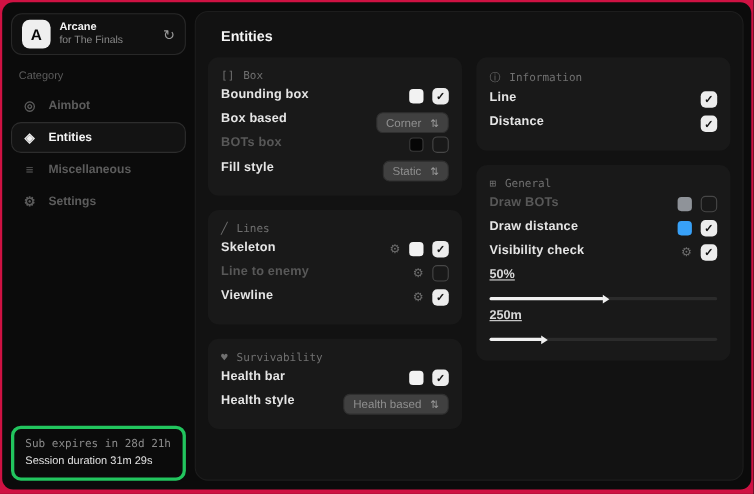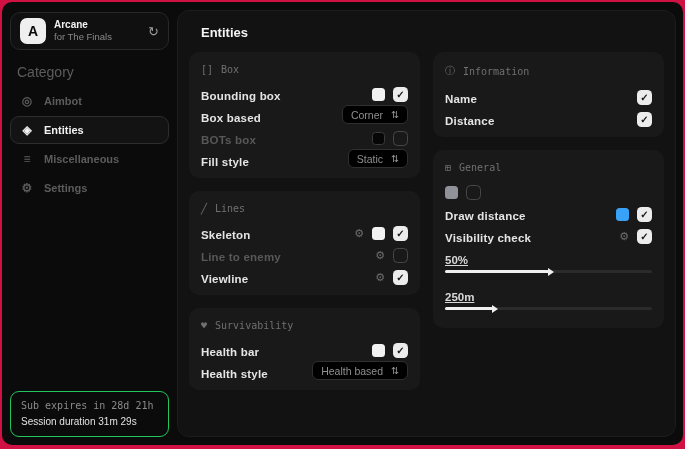"Category" .category { font-size: 14px -> 10px }
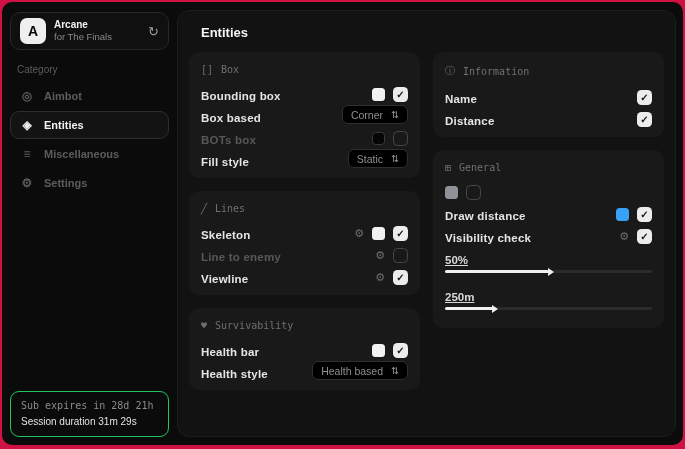"Bounding box" .row { align-items: flex-end -> flex-start }
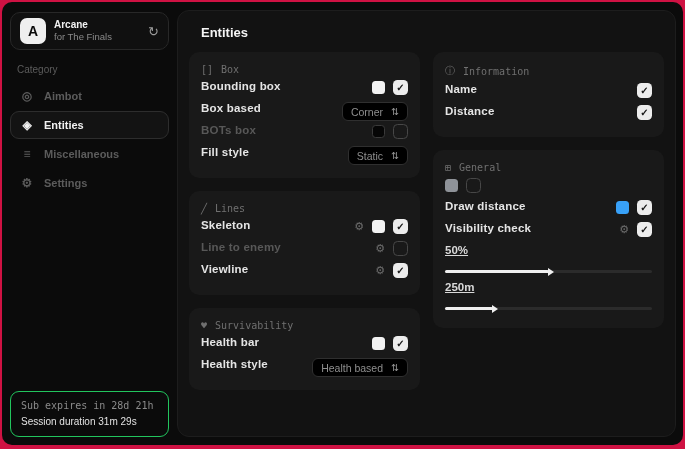"Name" span.row-label { text: Name -> Line }
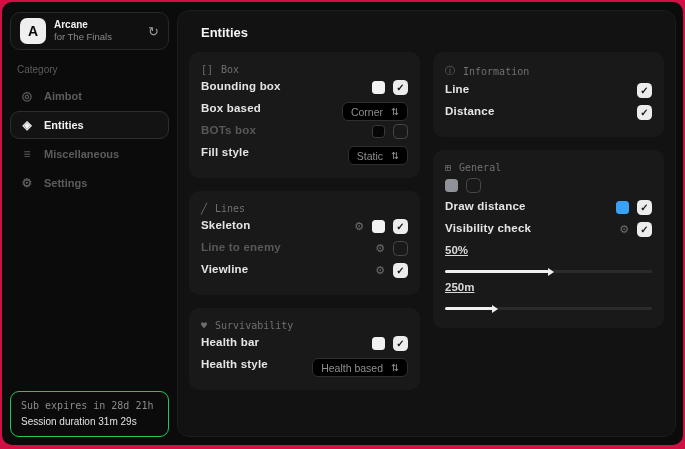"Corner" .dropdown { background: #000000 -> #404040 }
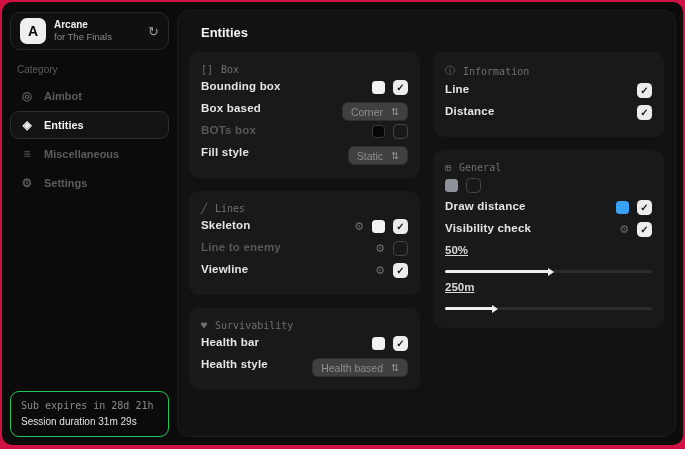"Draw BOTs" span.row-label { html: none -> <span>Draw BOTs</span> }
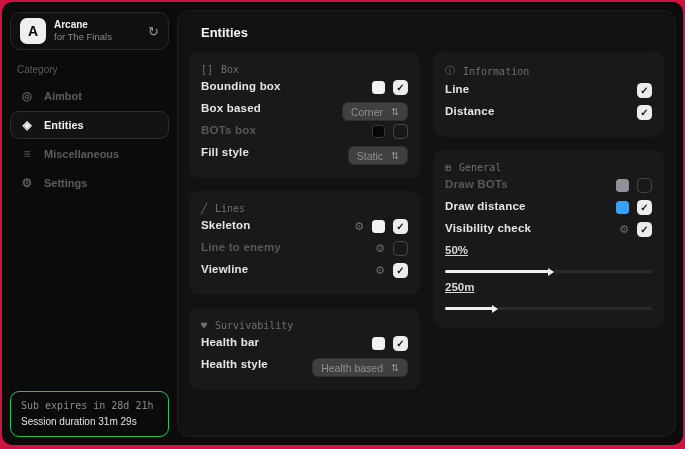"Sub expires in 28d 21h" .status-card { border: 1px solid #22c55e -> 3px solid #22c55e }
